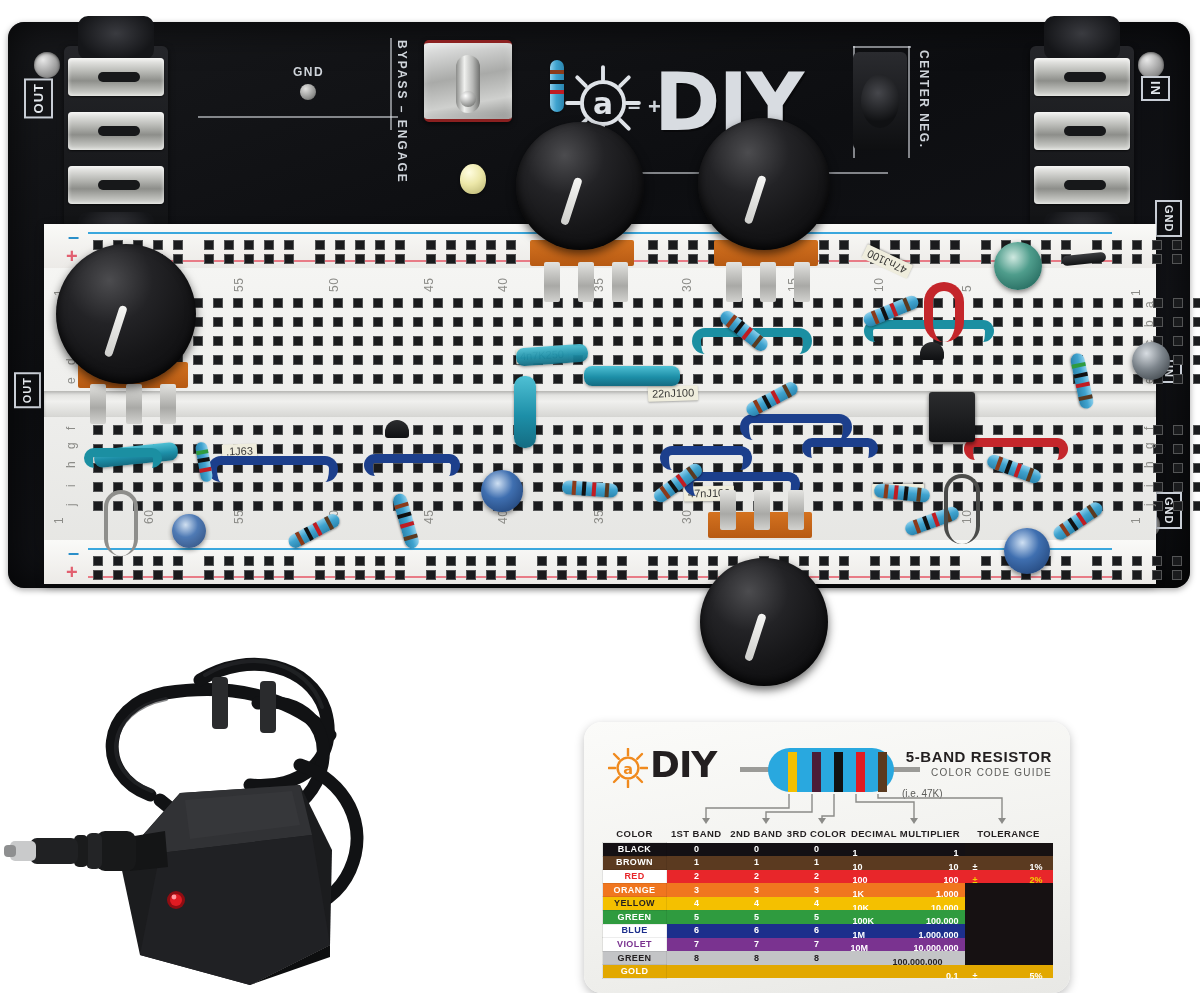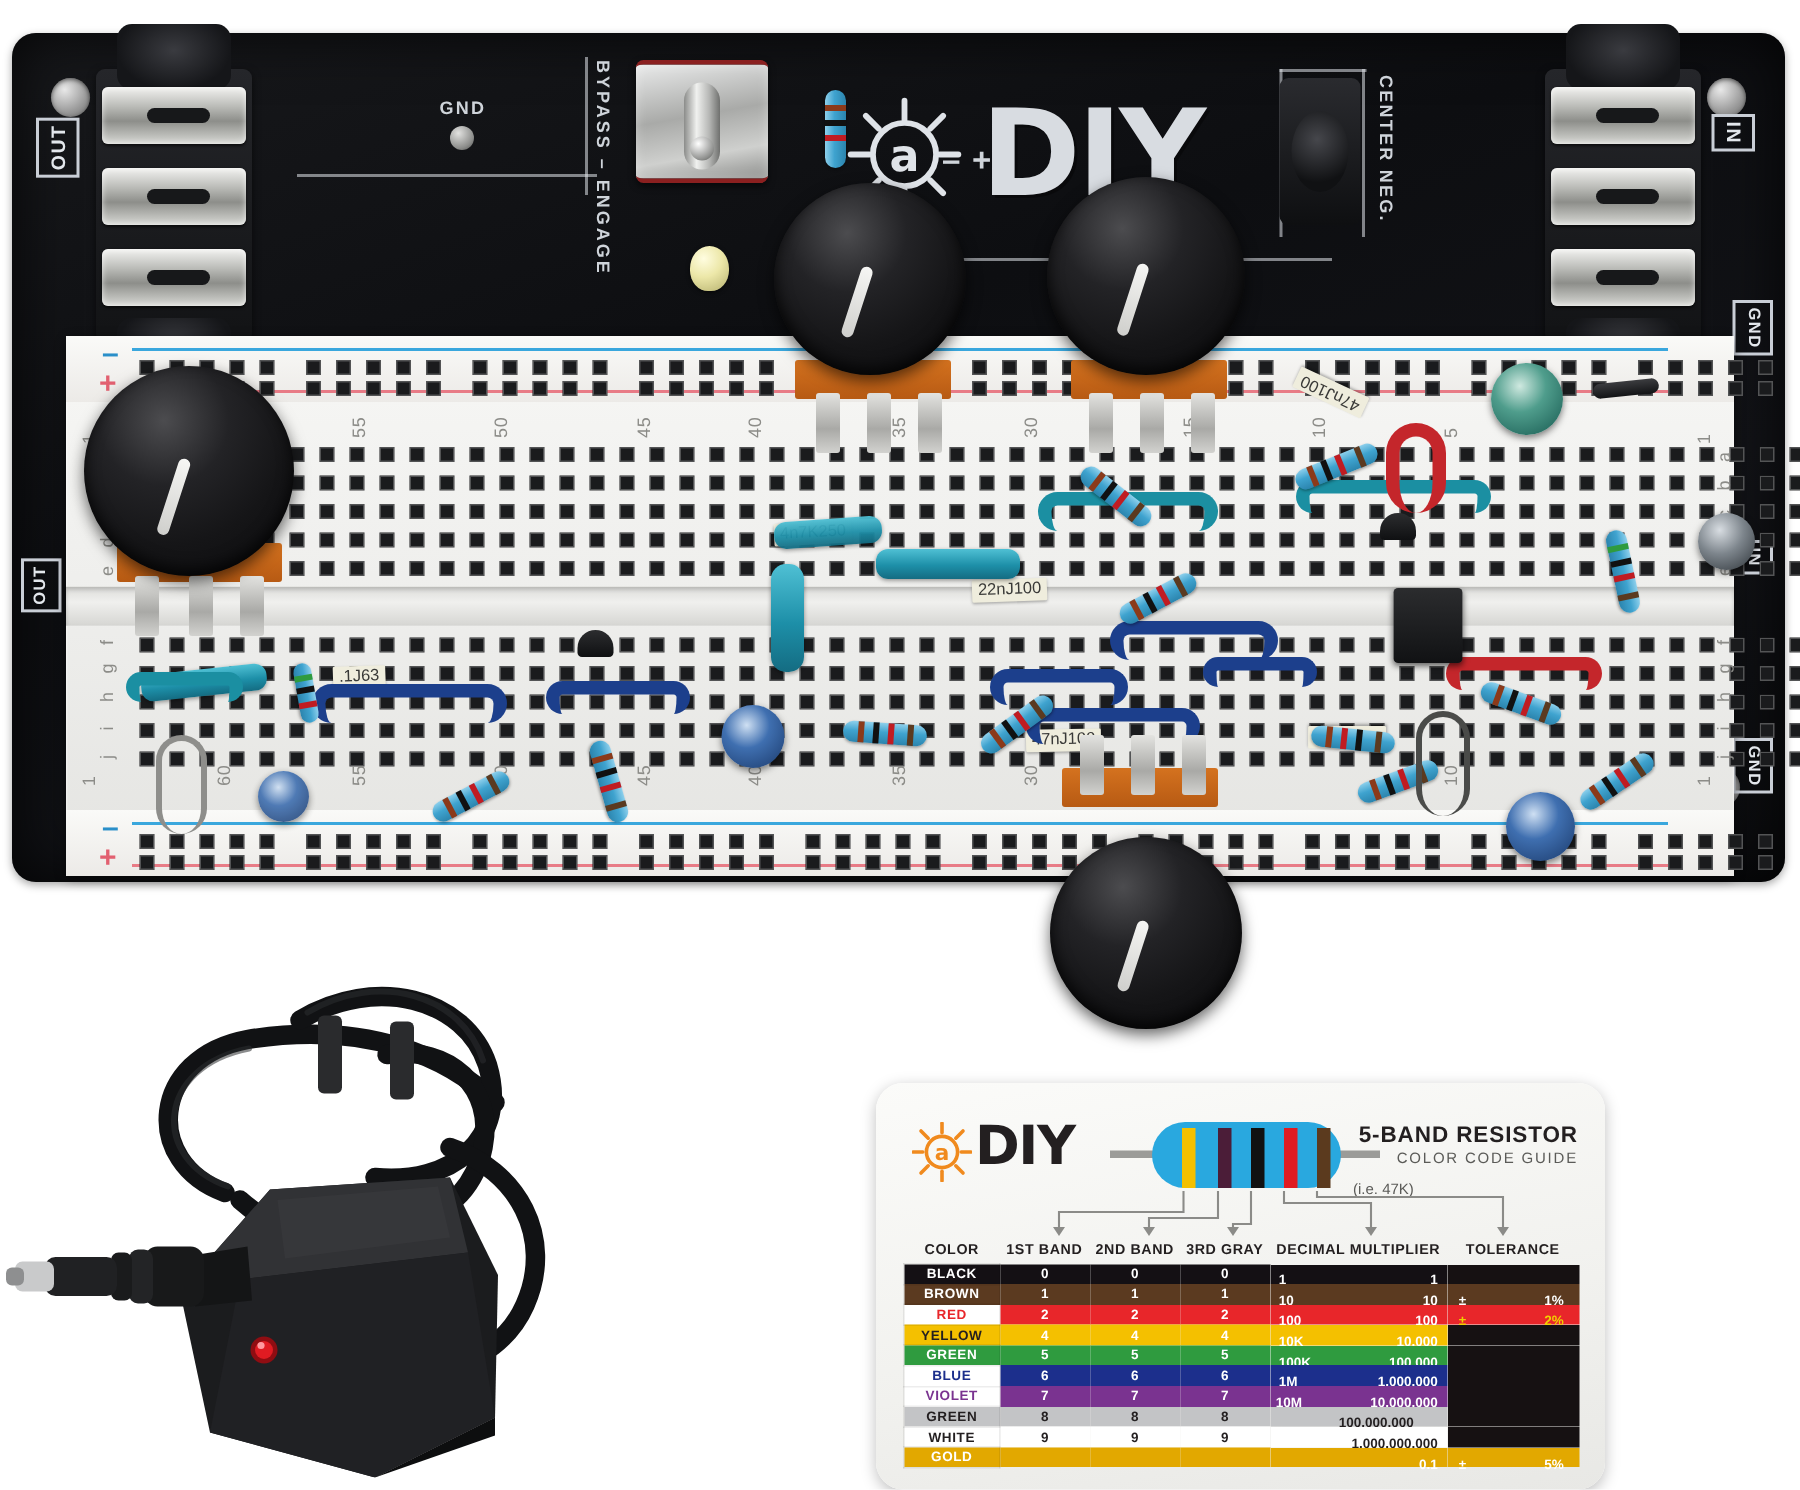"3RD GRAY" th { text: GRAY -> COLOR }
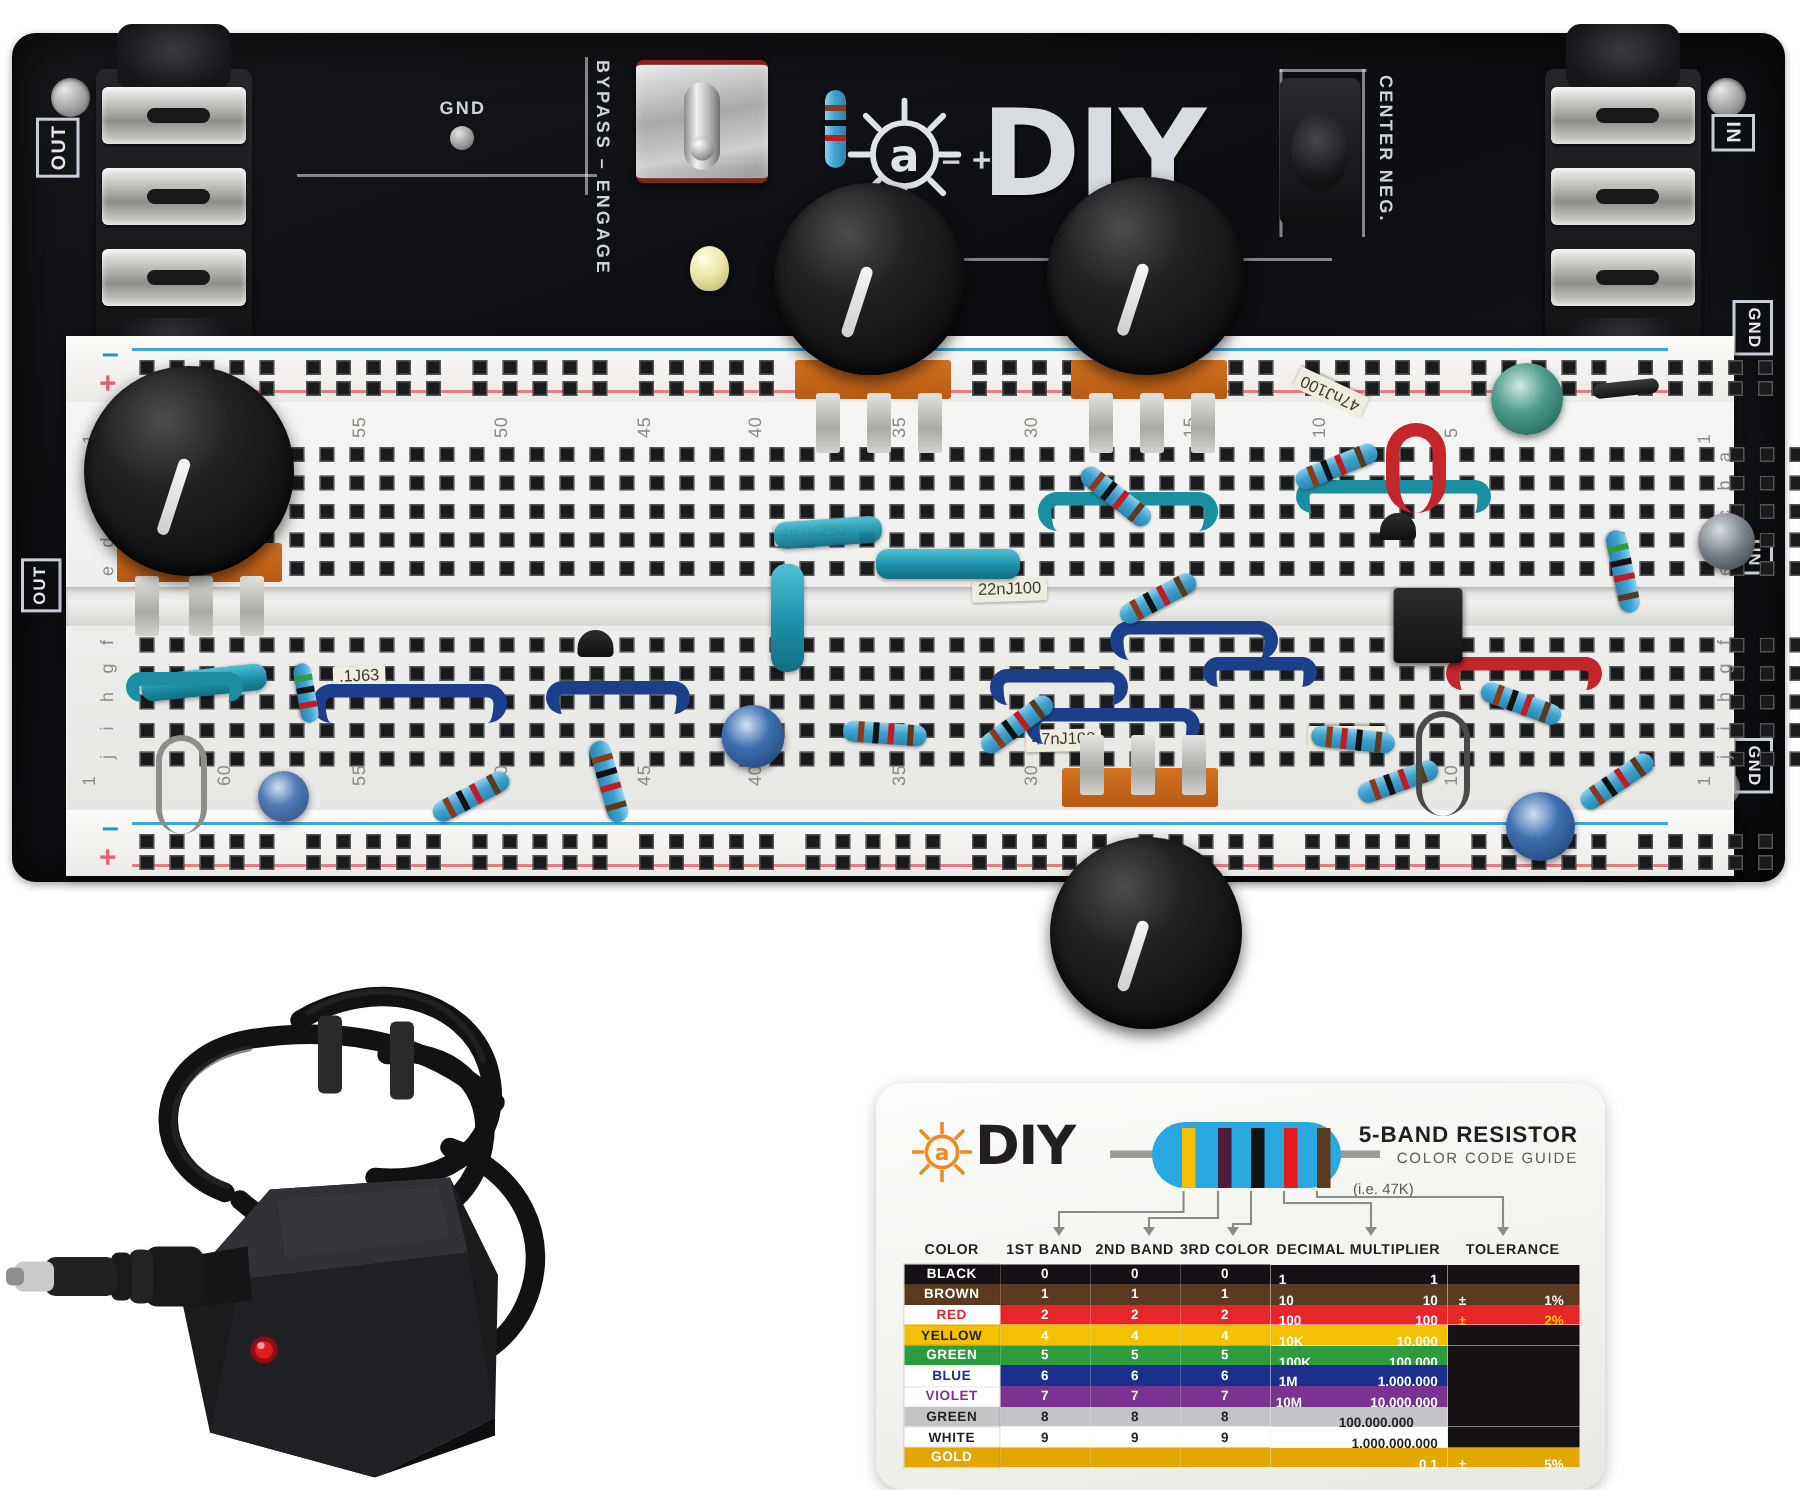"ORANGE" tr { html: none -> <tr> <td>ORANGE</td> <td>3</td> <td>3</td> <td>3</td> <td> <span>1K</span> <span>1,000</span> </td> <td></td> </tr> }
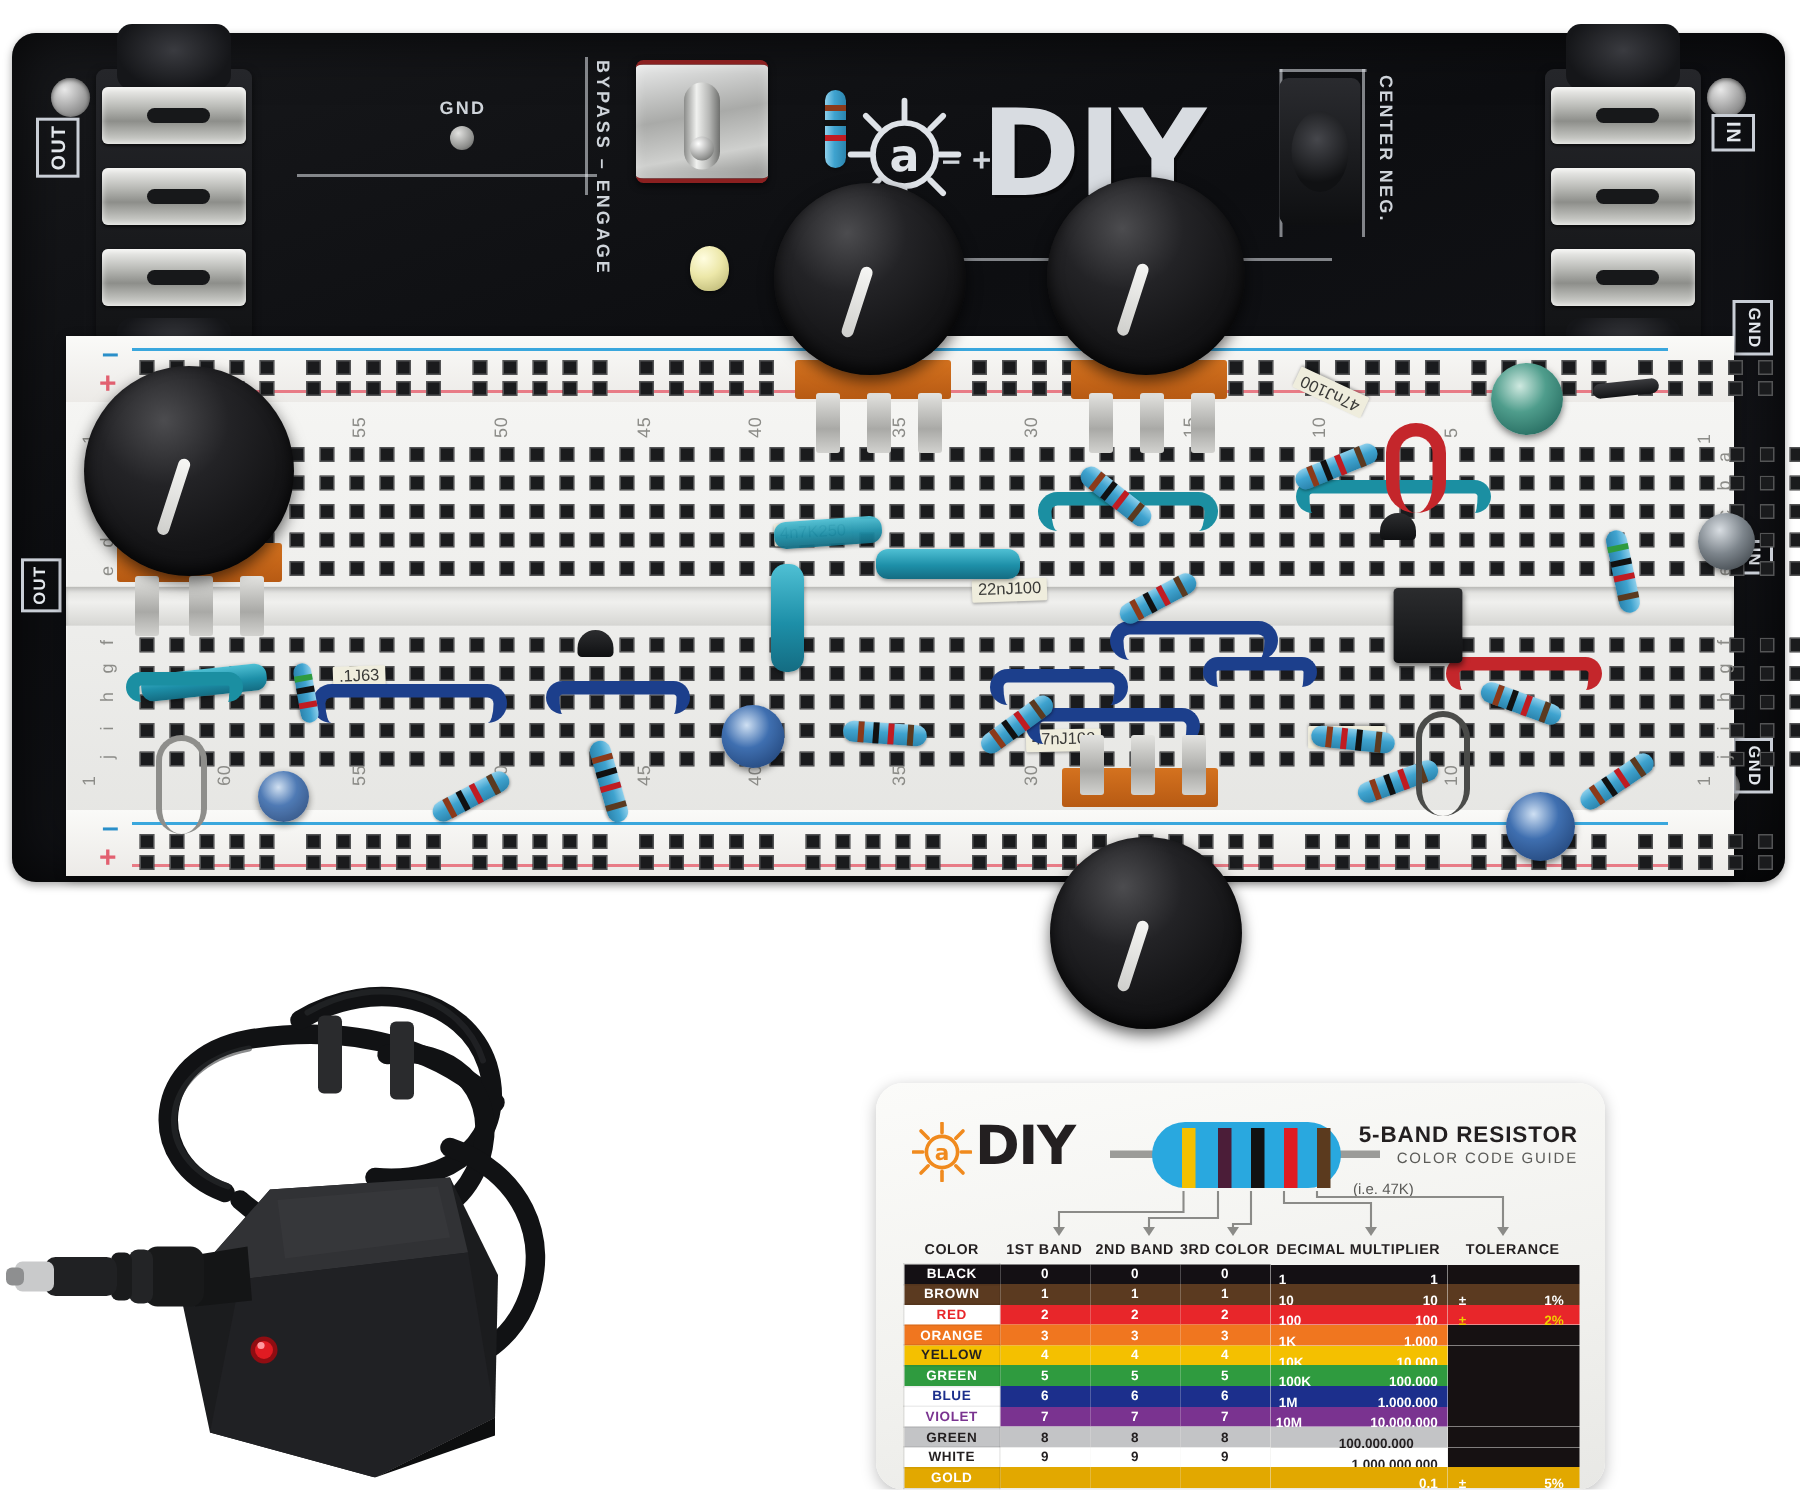"WHITE" tr { html: <tr> <td>WHITE</td> <td>9</td> <td>9</td> <td>9</td> <td> <span></span> <span>1,000,000,000</span> </td> <td></td> </tr> -> none }
